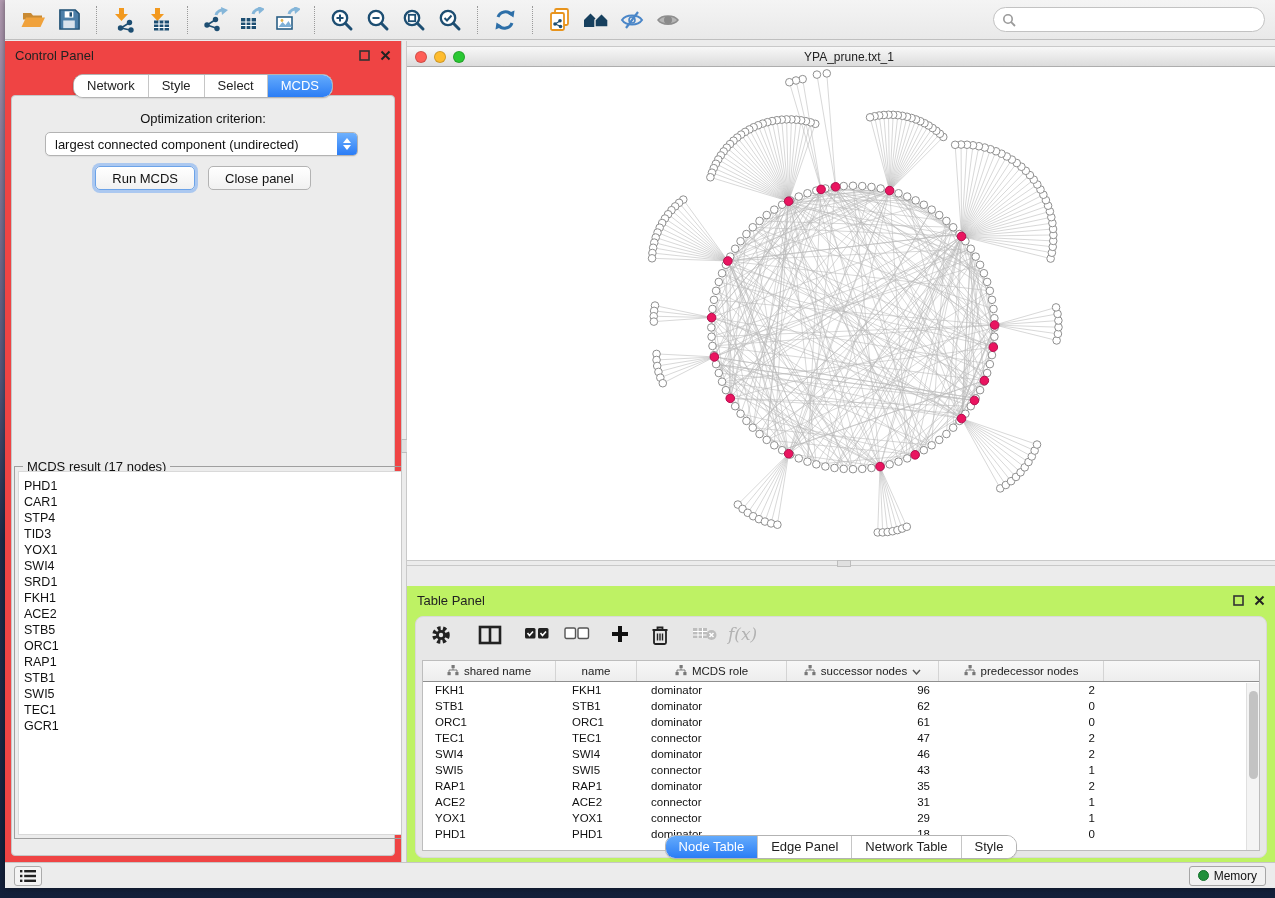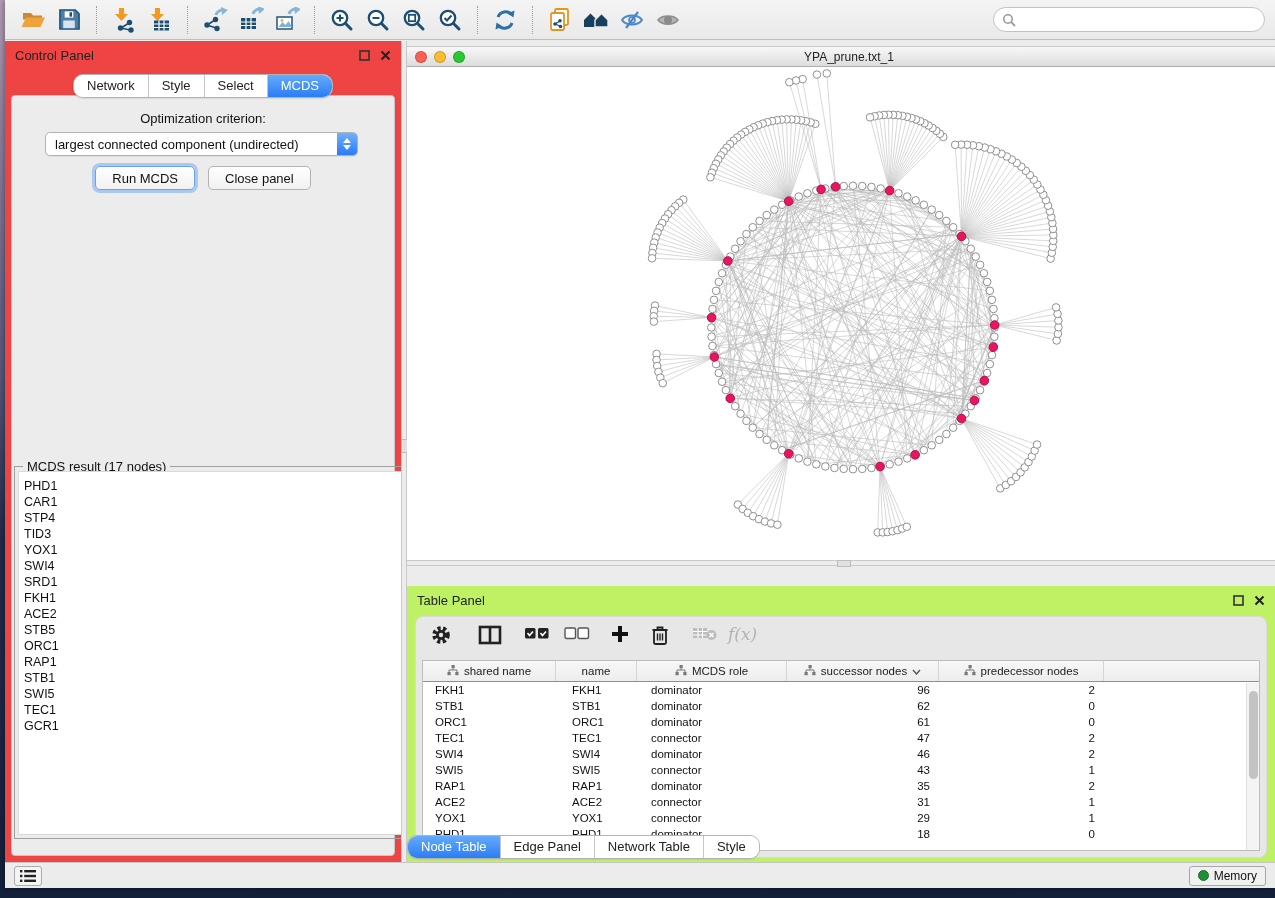"Node Table" .tp-tabs-row { justify-content: flex-start -> center }
